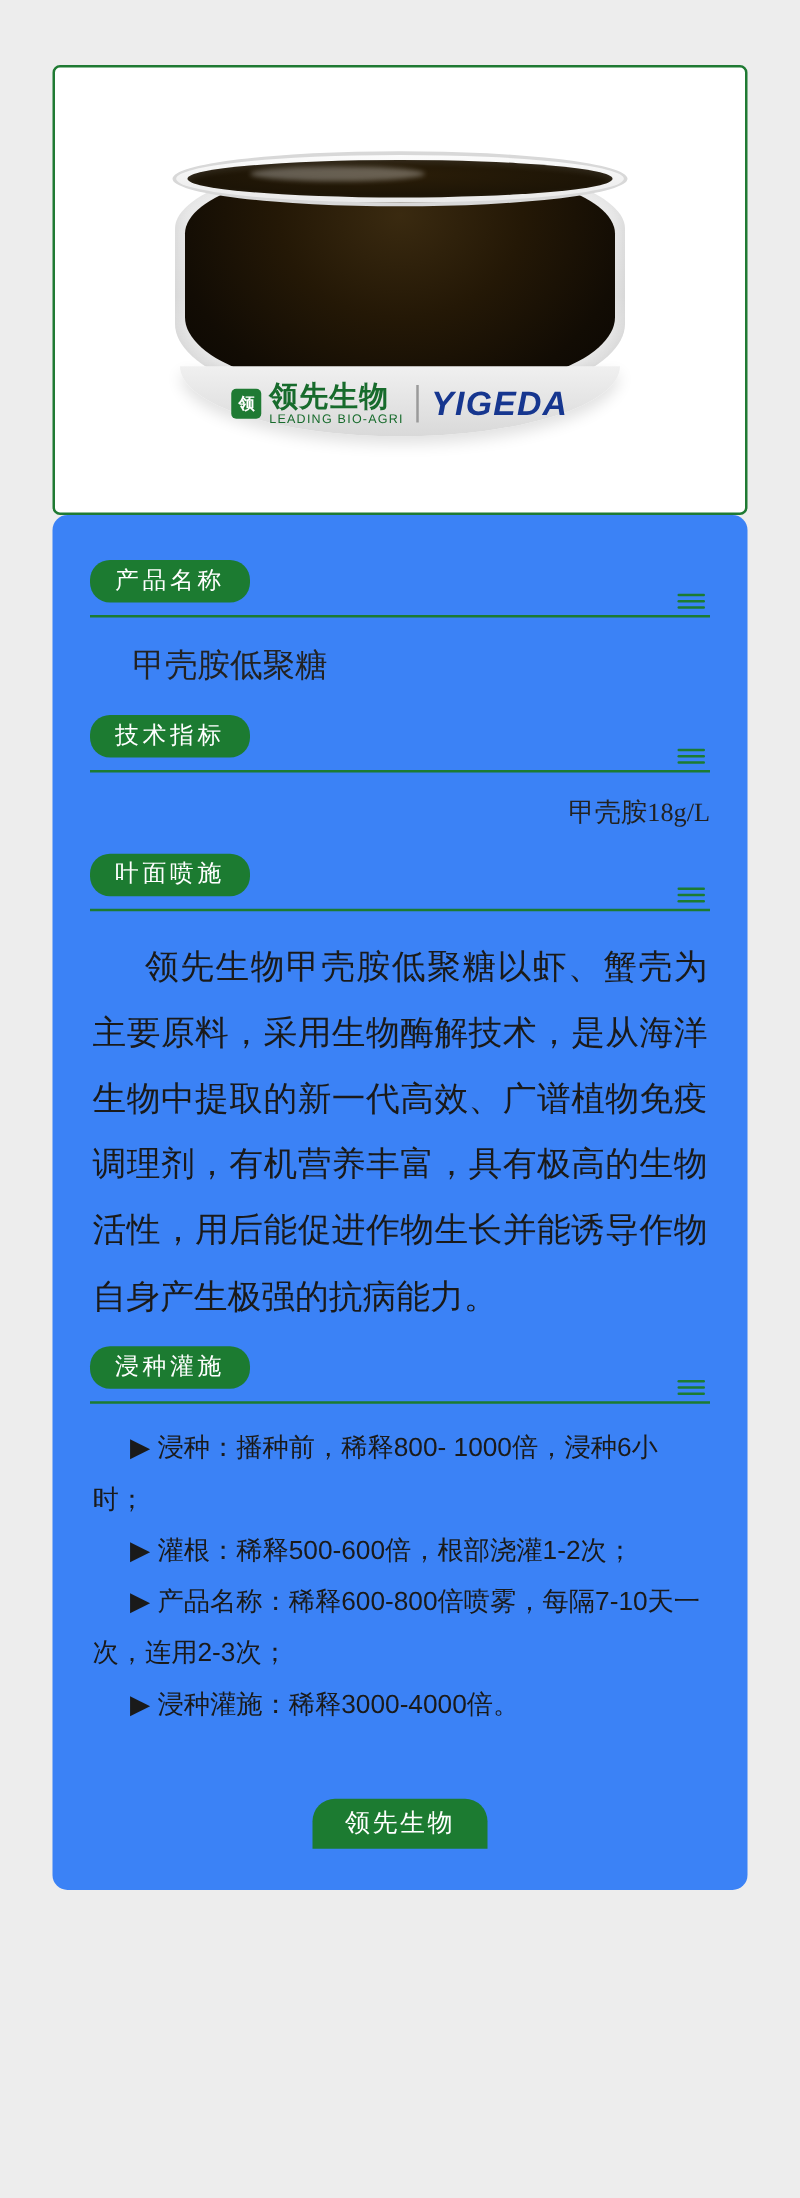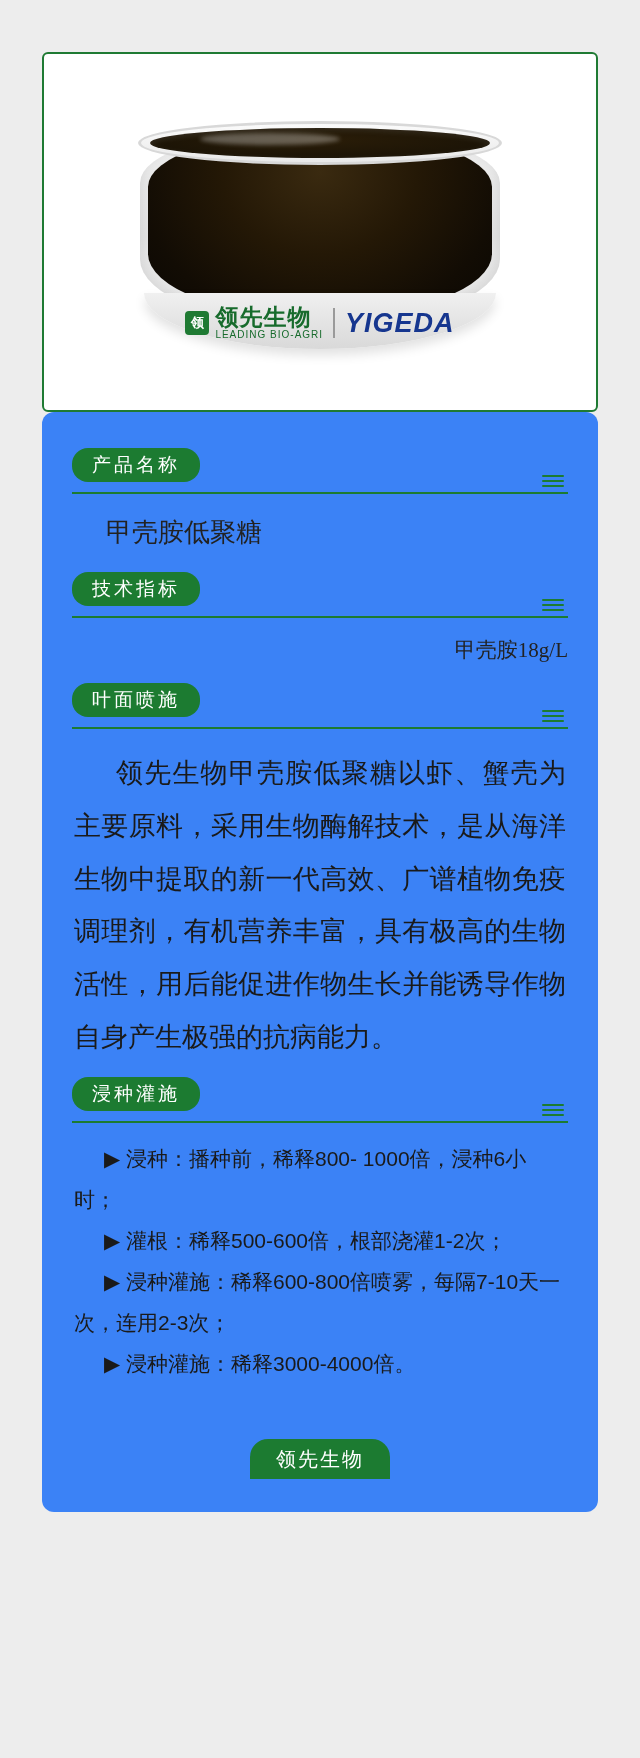"▶ 浸种灌施：稀释600-800倍喷雾，每隔7-10天一次，连用2-3次；" div.usage-item { text: 浸种灌施 -> 产品名称 }
